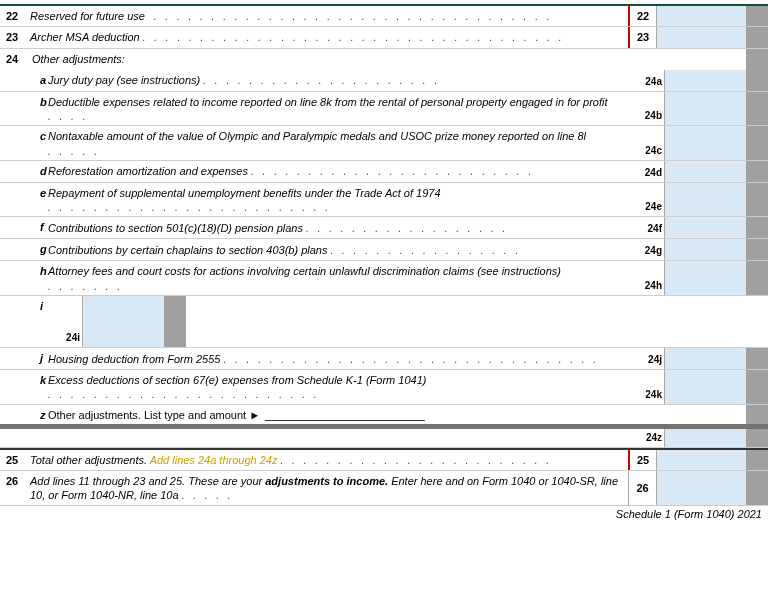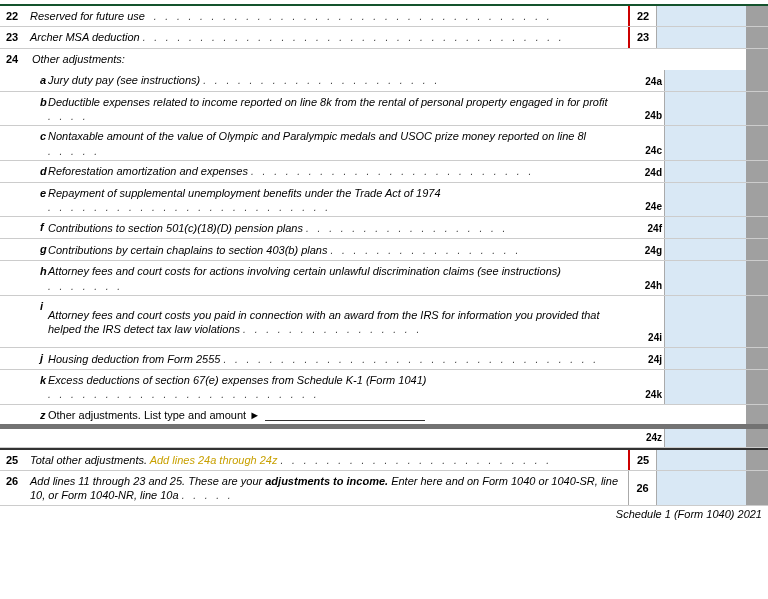"Attorney fees and court costs you" div.desc-full { html: <div> <div> <span>Attorney fees and court costs you paid in connection with an award from the IRS for information you provided that helped the IRS detect tax law violations</span> <span> . . . . . . . . . . . . . . . .</span> </div> </div> -> none }
